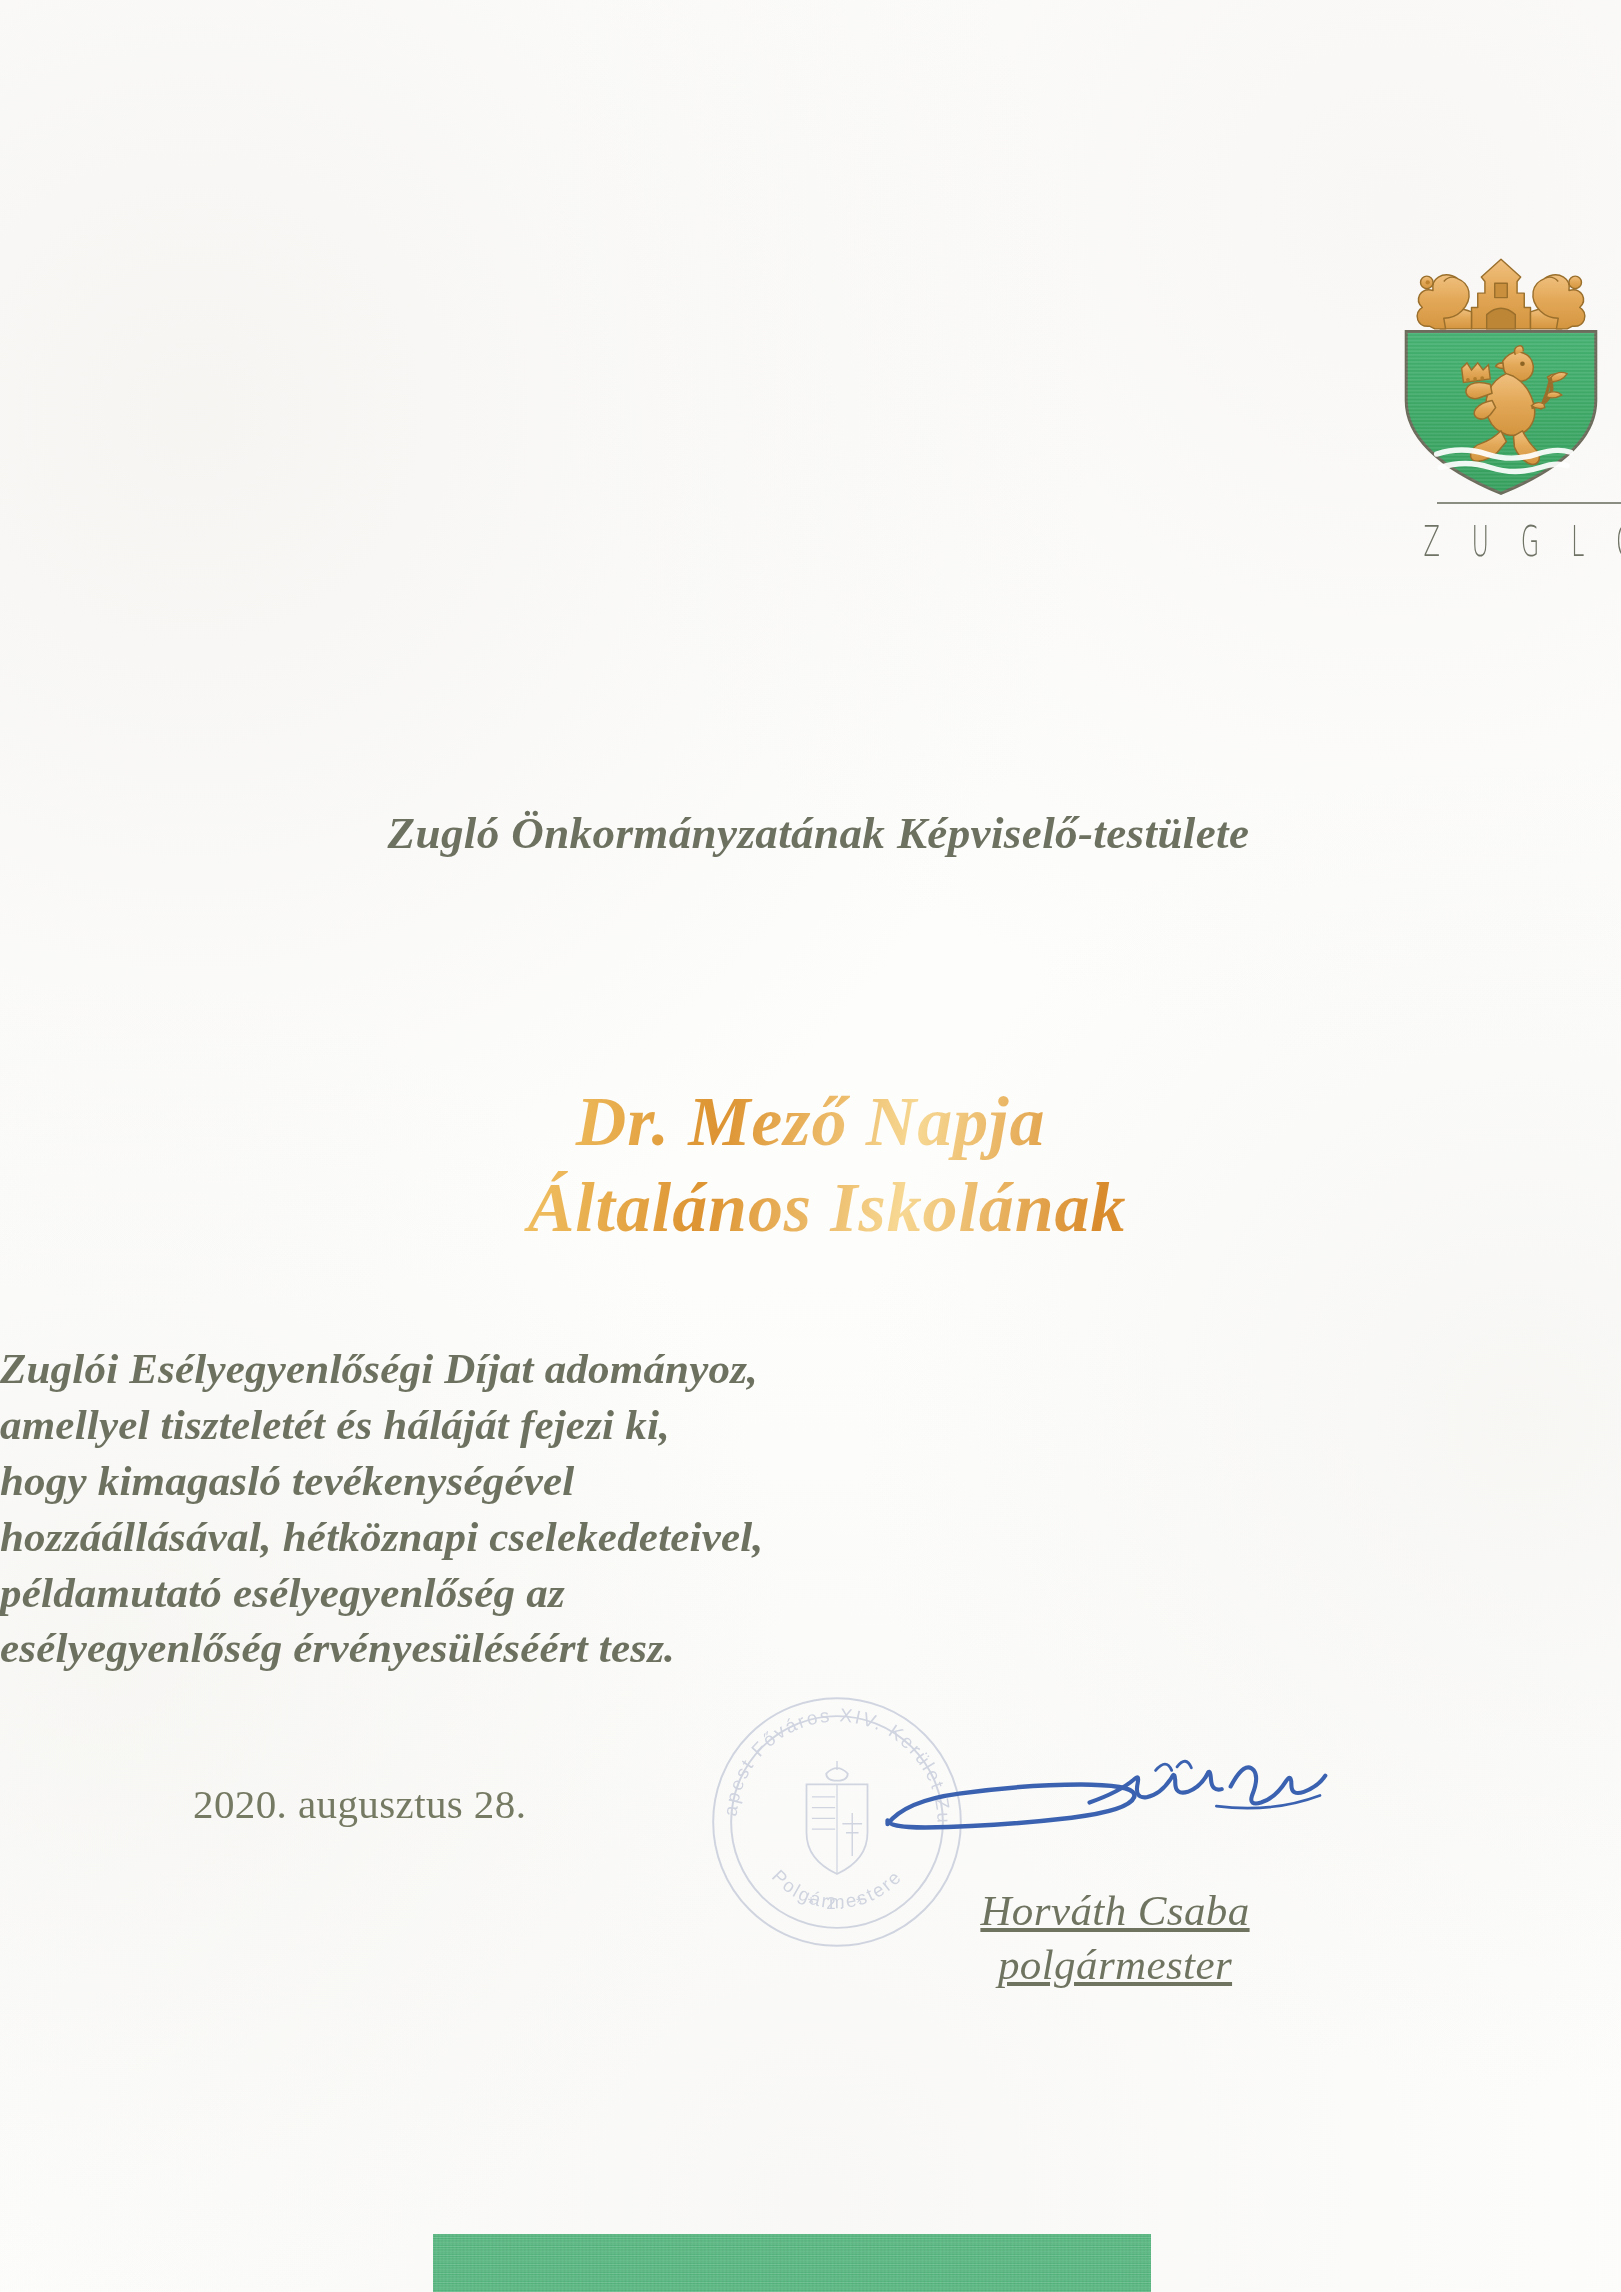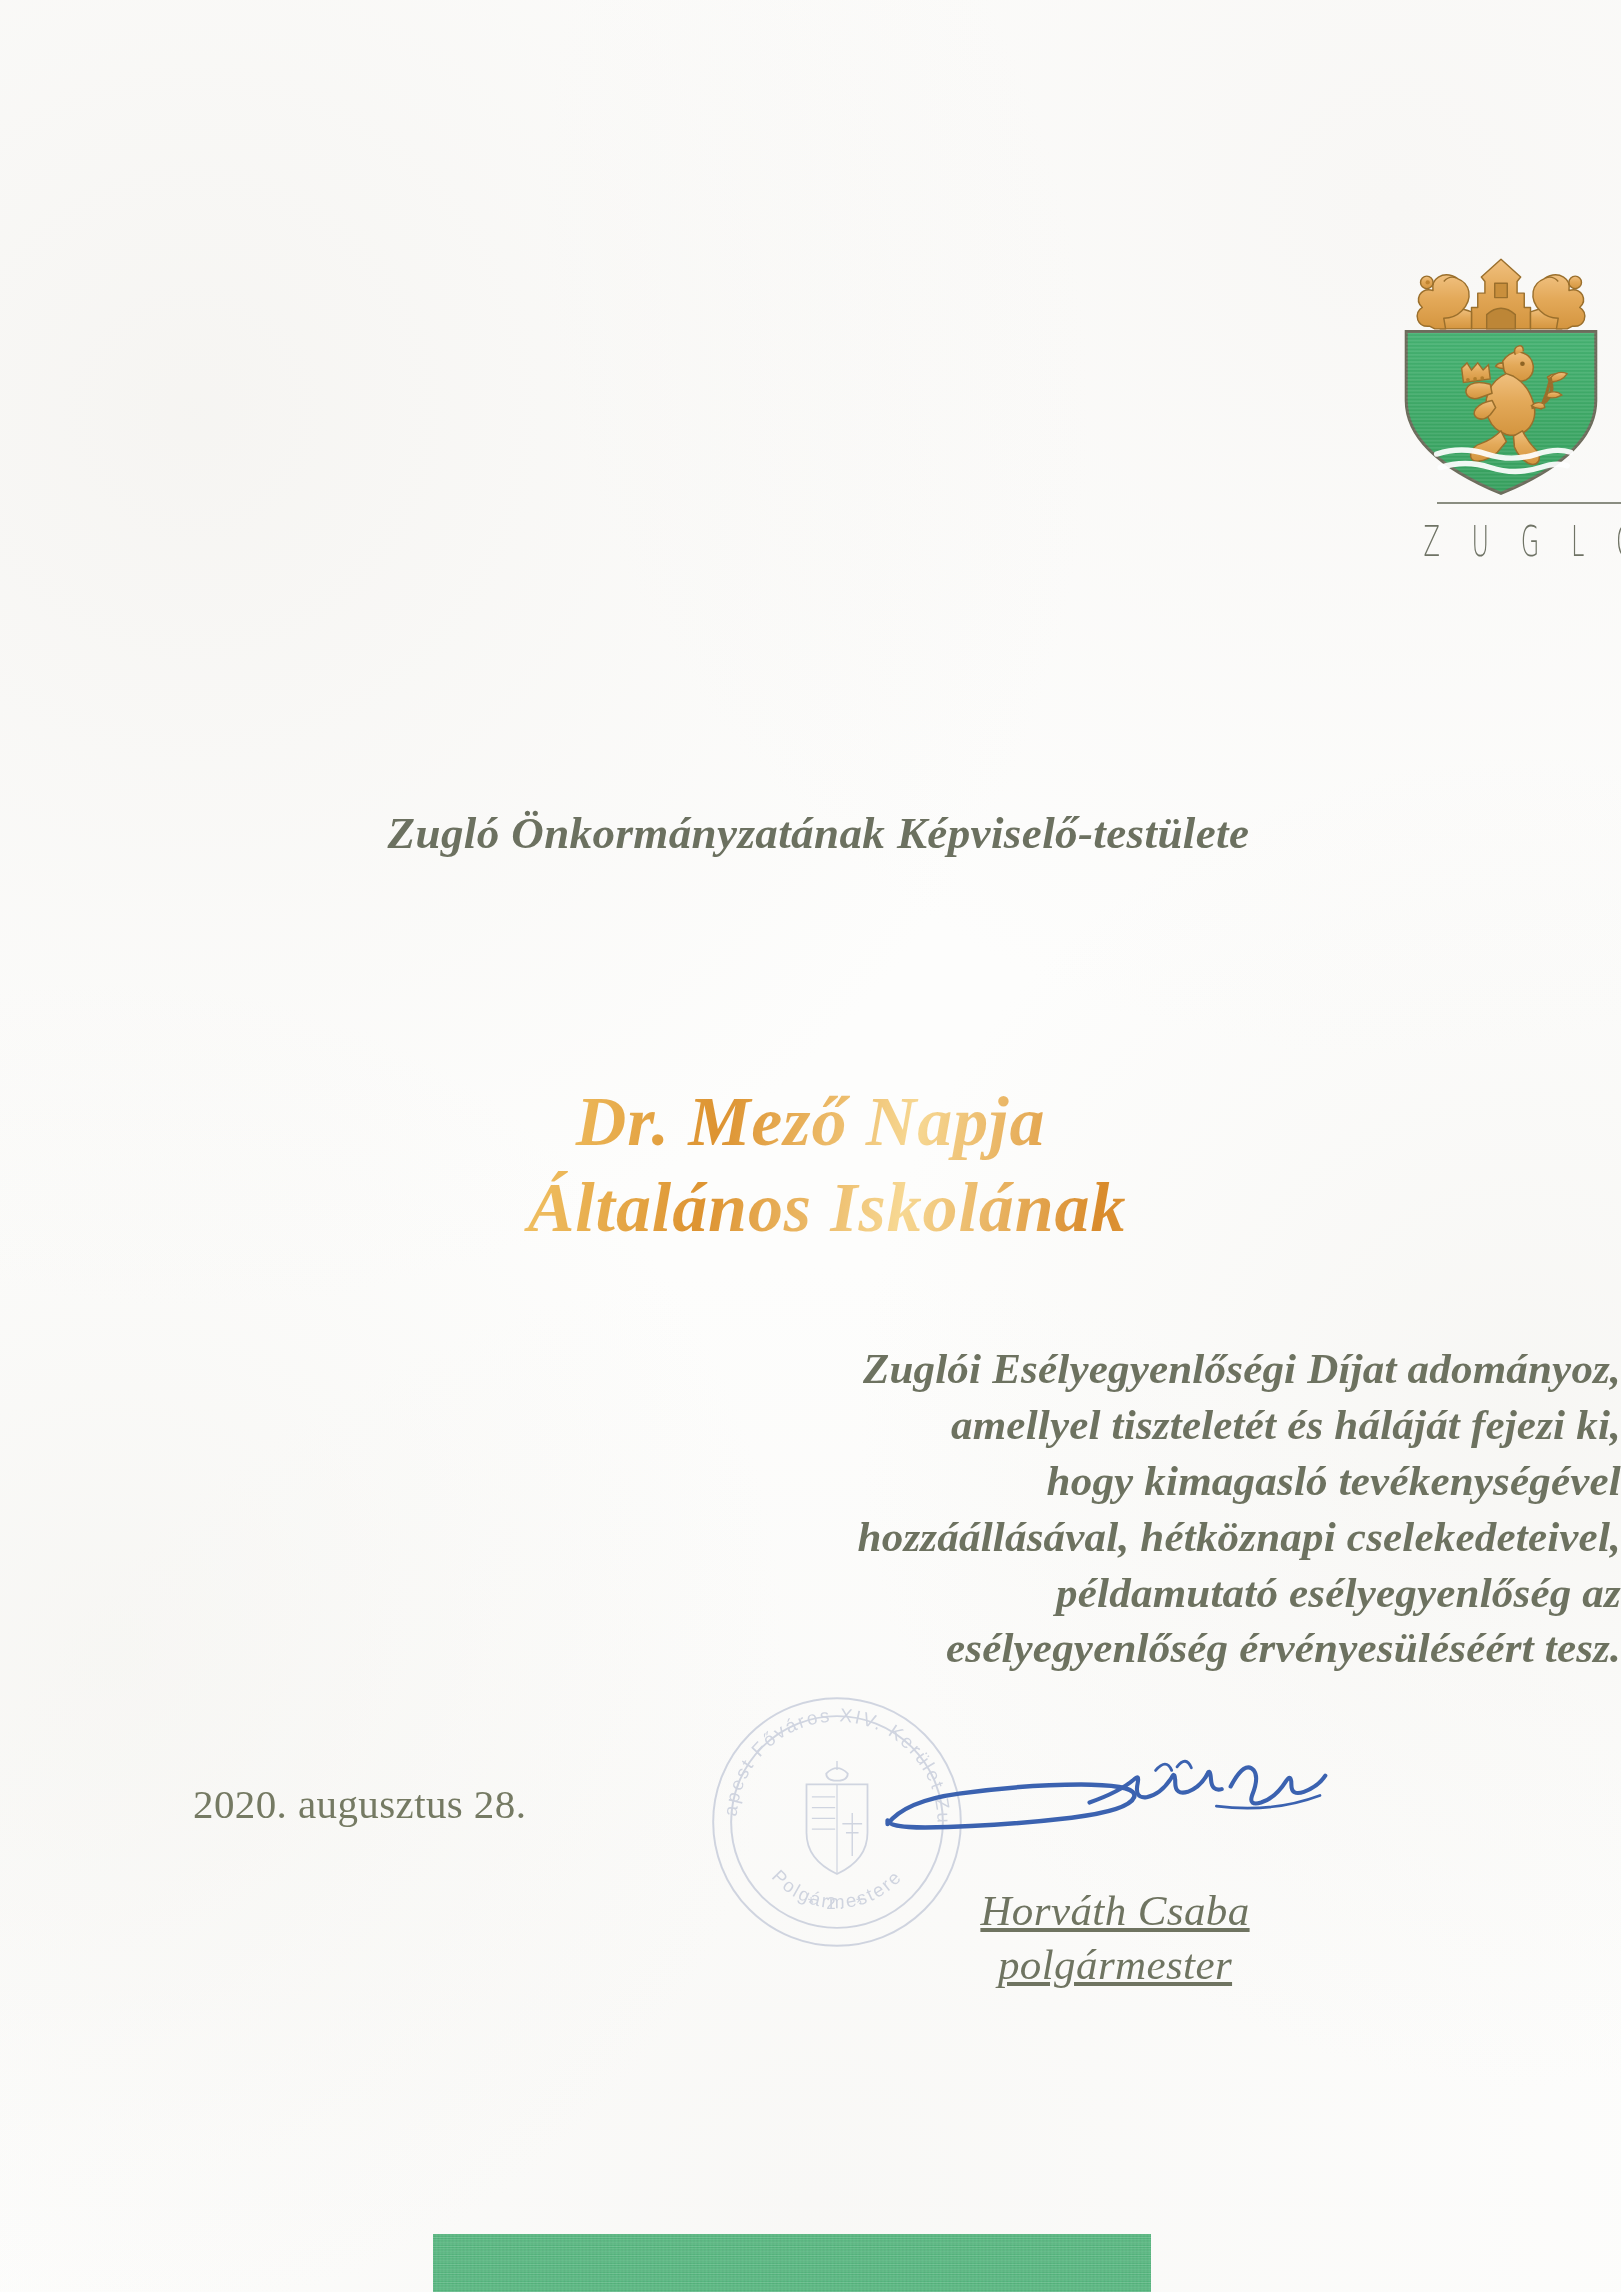"Zuglói Esélyegyenlőségi Díjat adományoz," .citation { text-align: right -> left }
